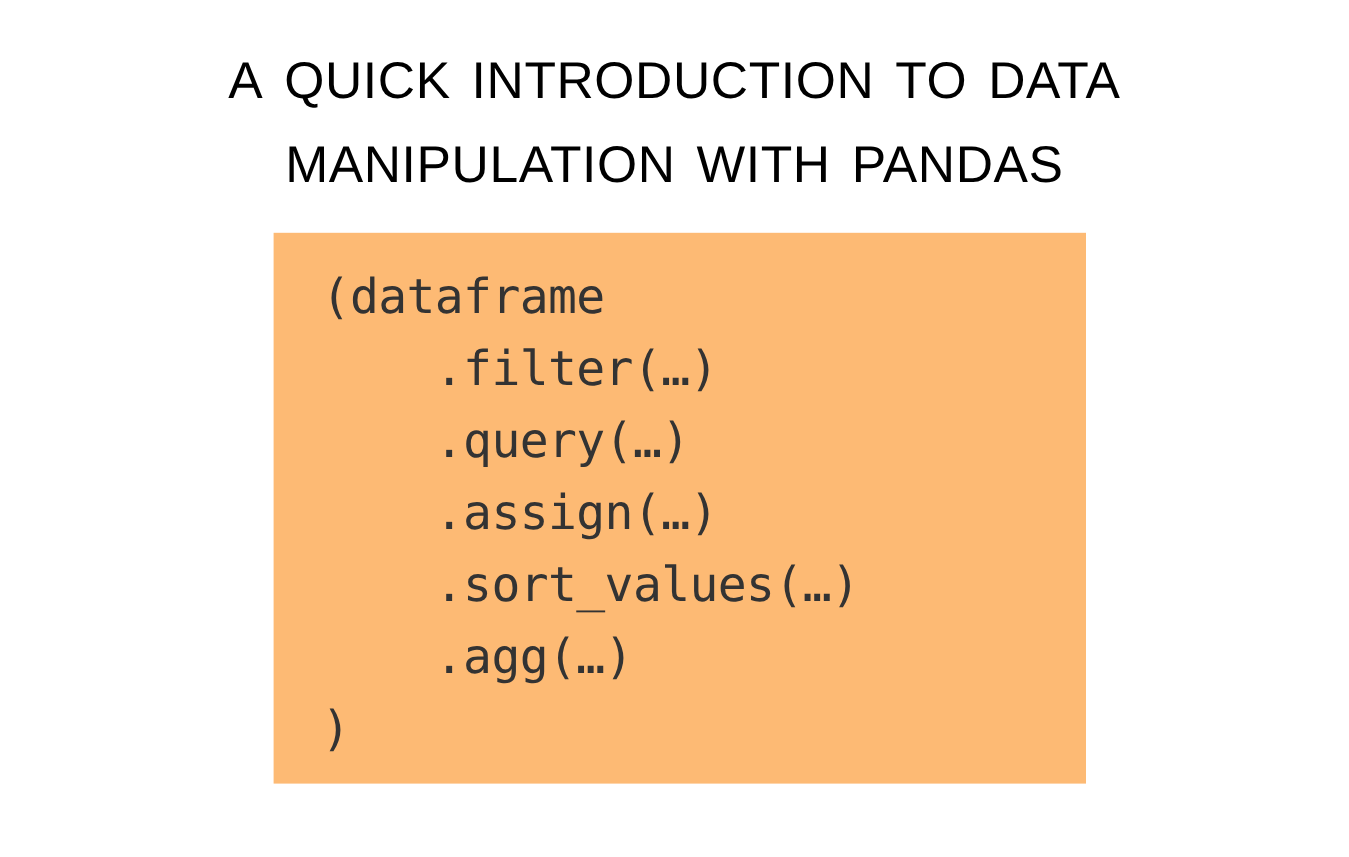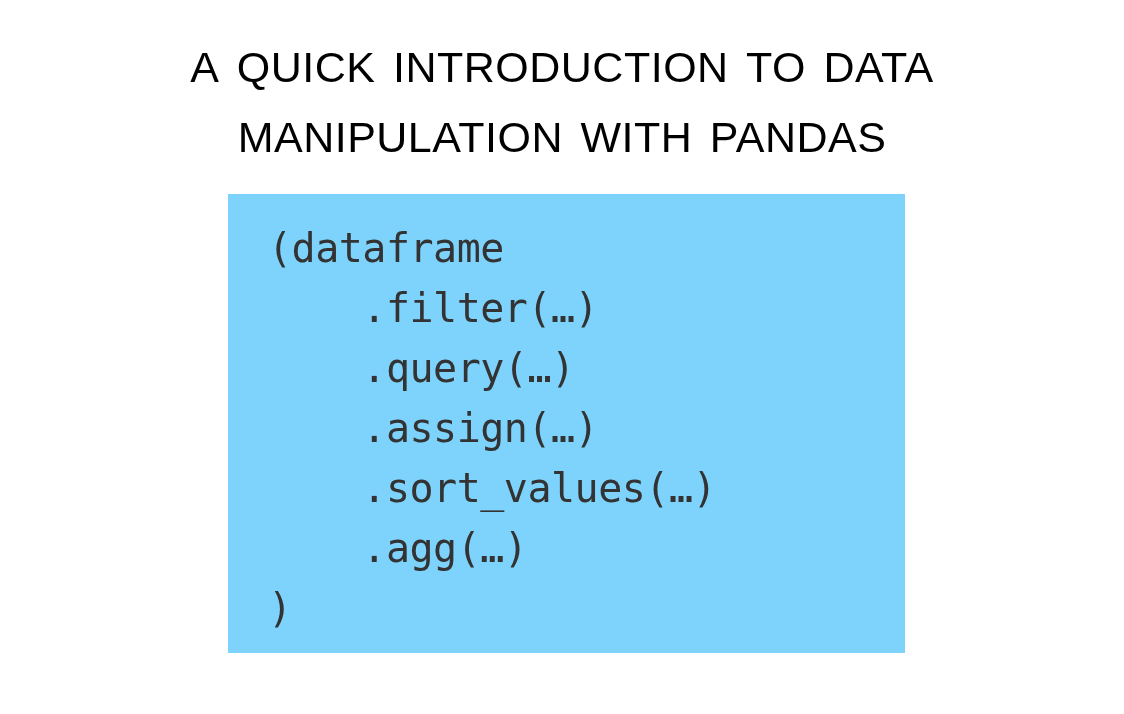"(dataframe" .code-block { background: #7dd3fc -> #fdba74 }
